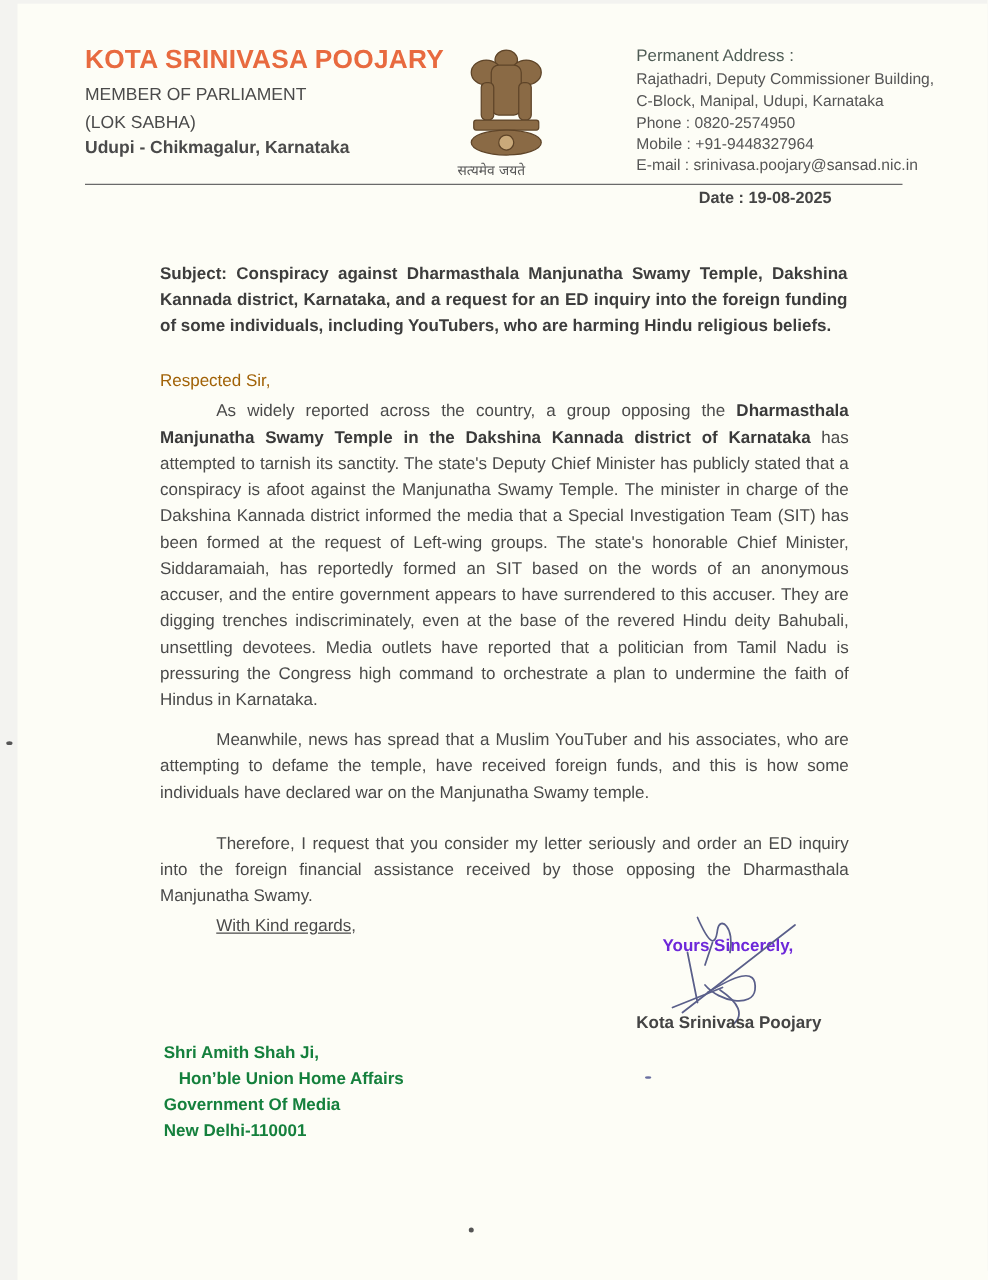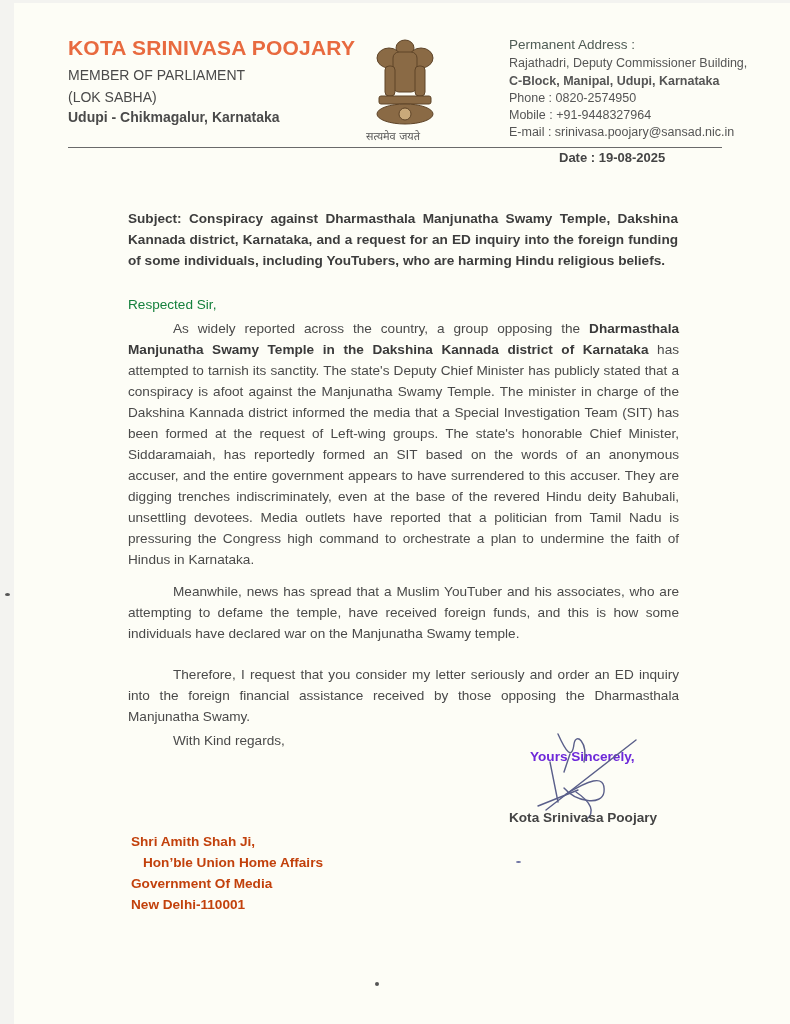"C-Block, Manipal, Udupi, Karnataka" div.addr { font-weight: bold -> none }
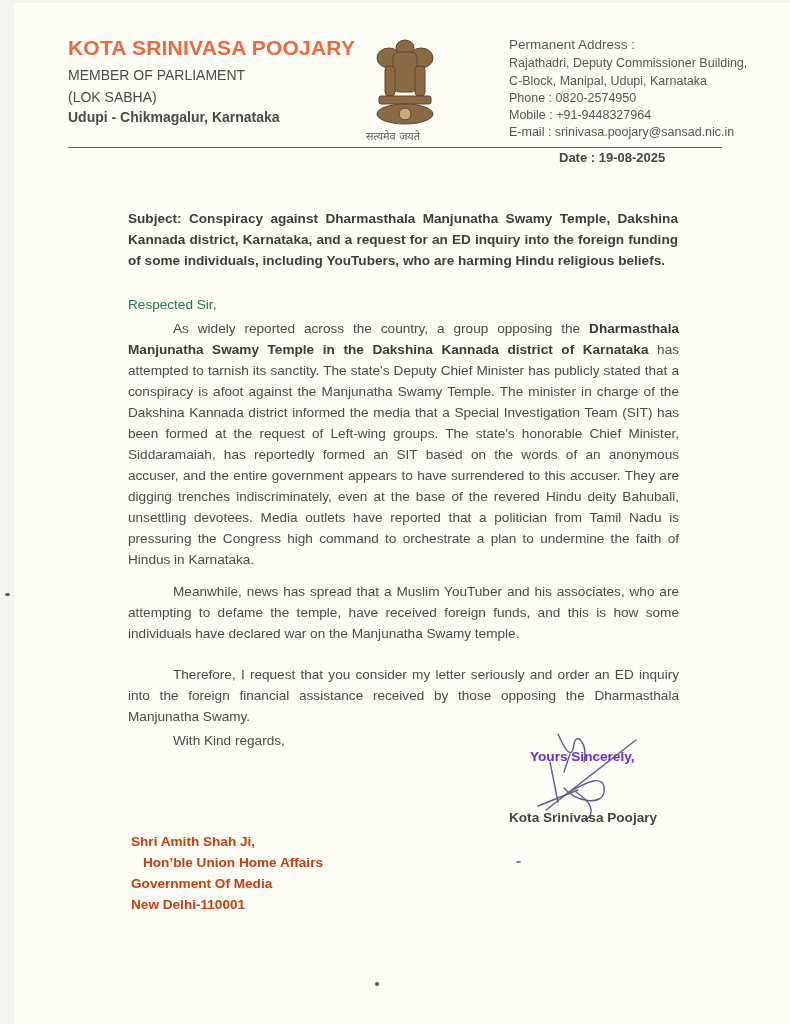"Respected Sir," .salut { color: #15803d -> #a16207 }
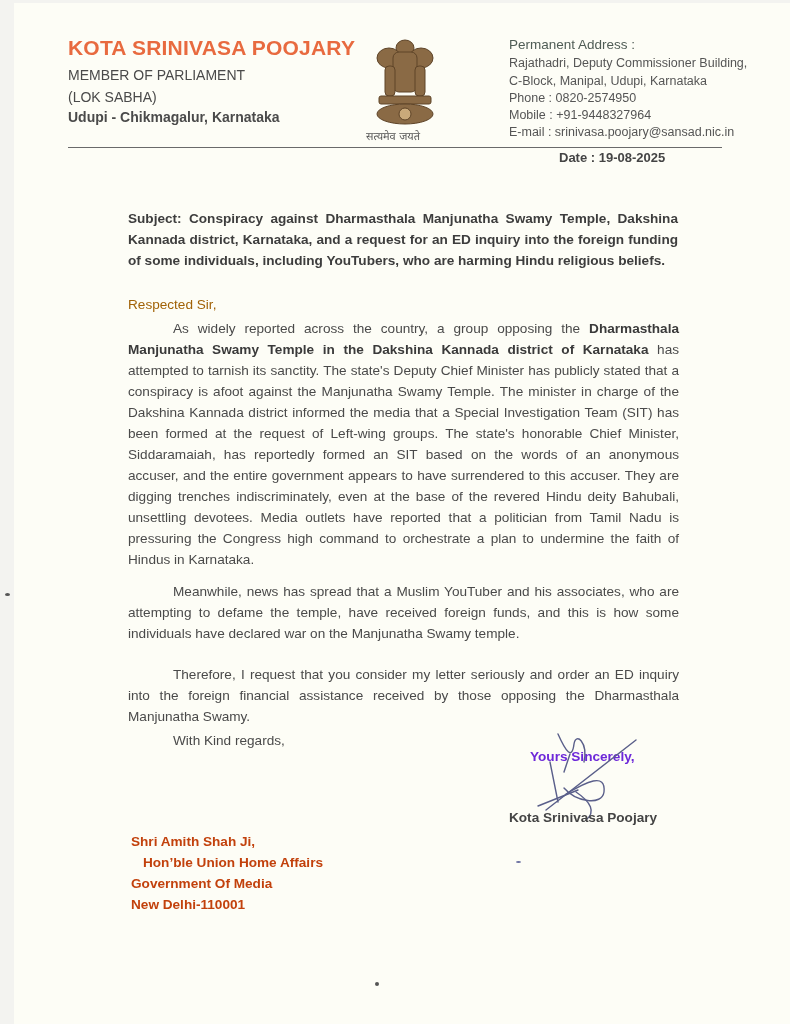"With Kind regards," .regards { text-decoration: none -> underline }
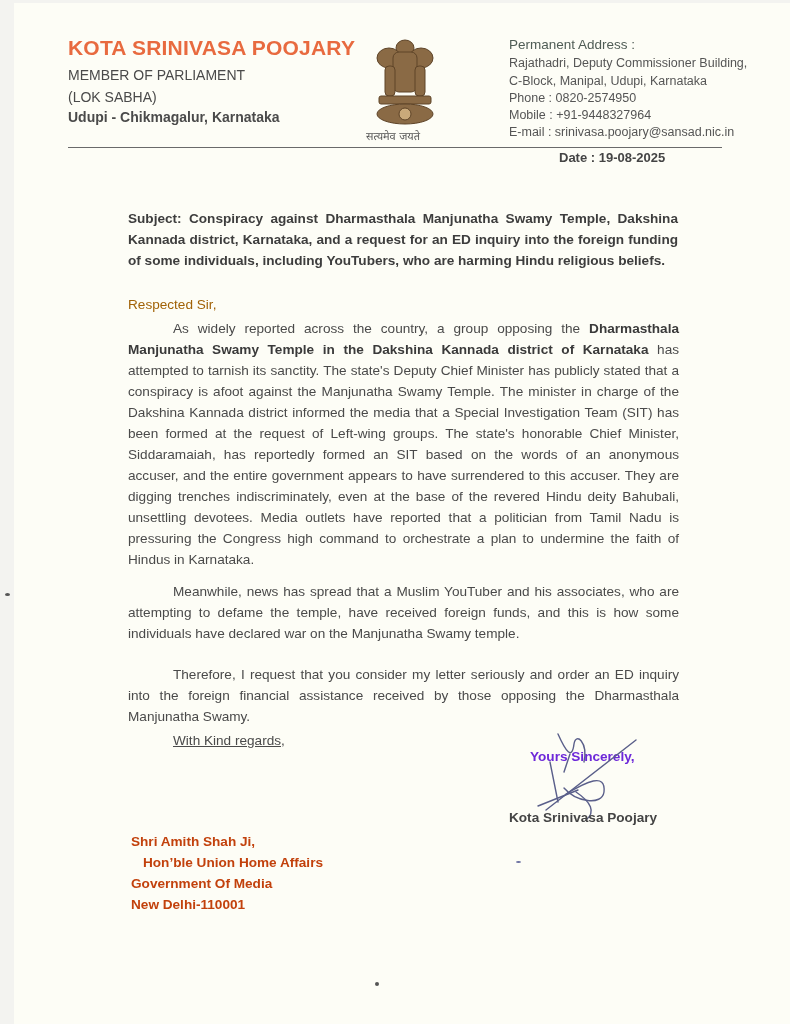"Shri Amith Shah Ji," .to { color: #c2410c -> #15803d }
